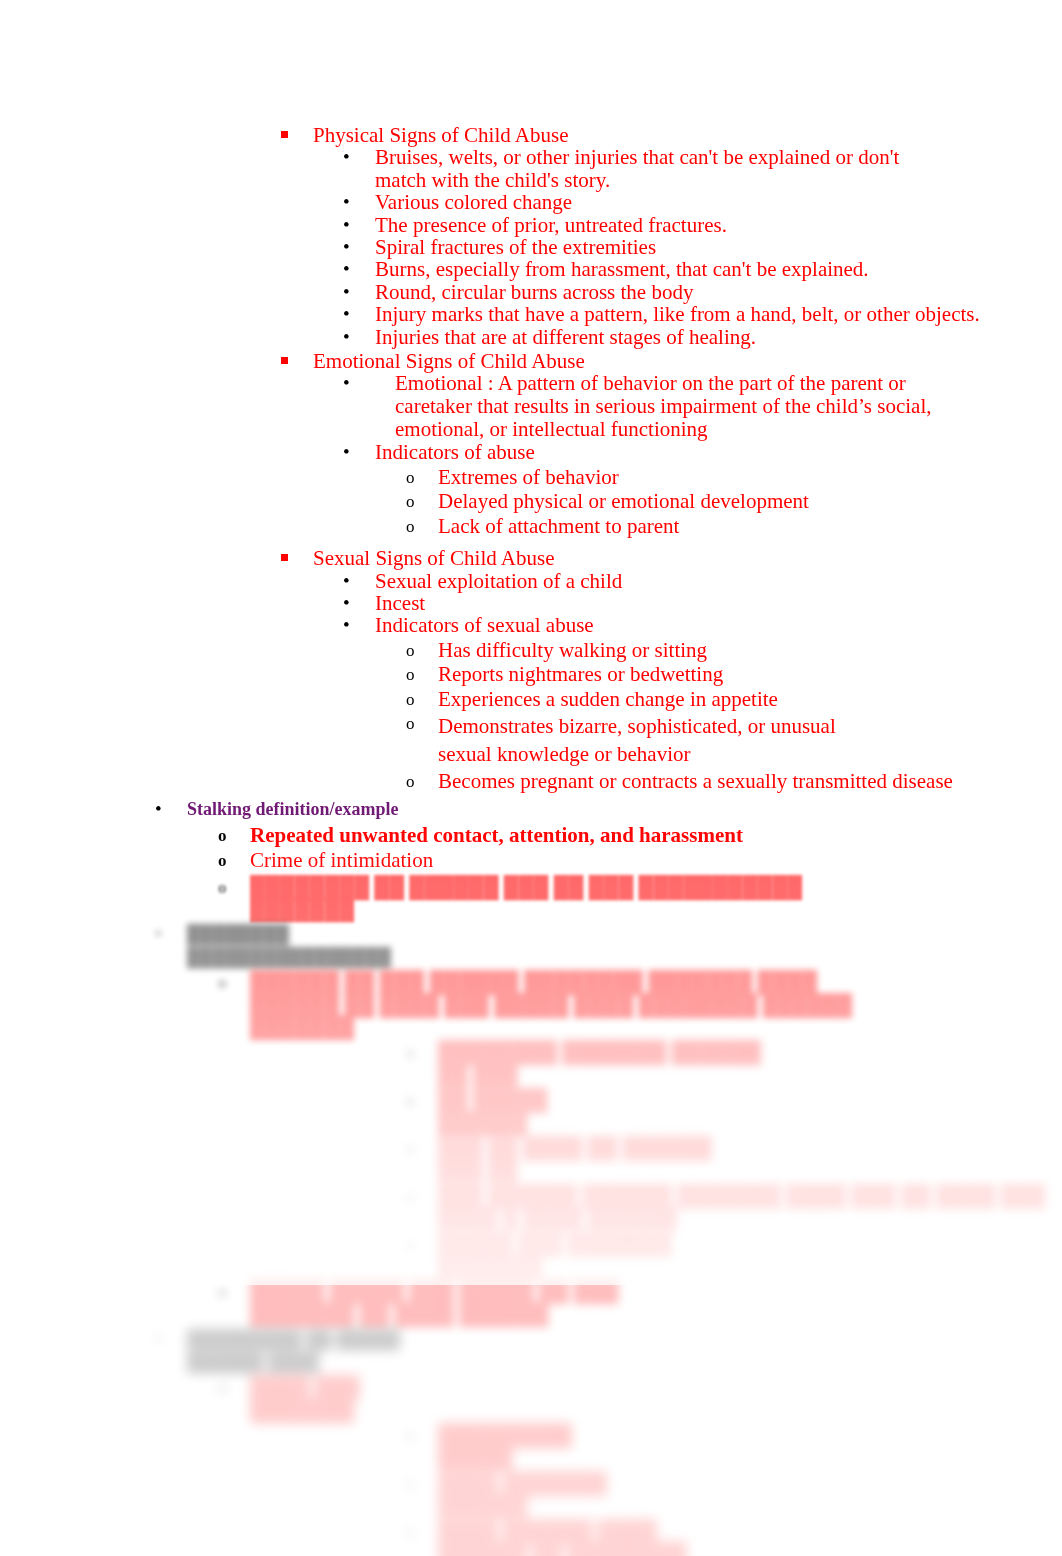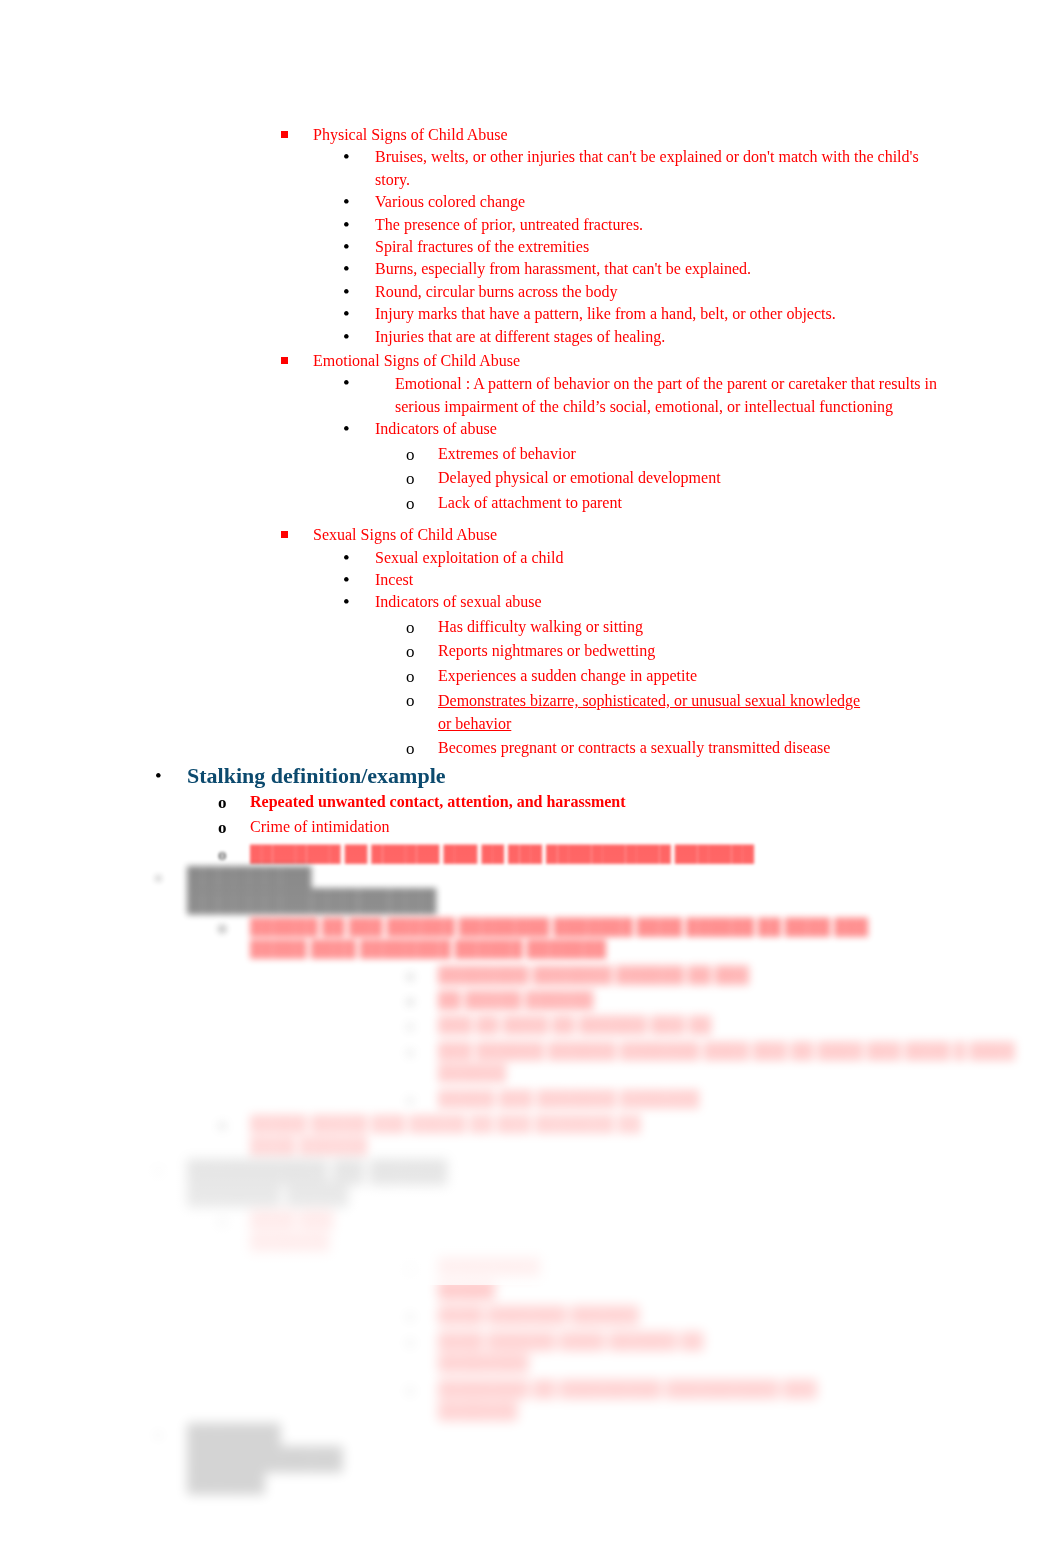"Physical Signs of Child Abuse" .row .txt { font-size: 16px -> 21px }
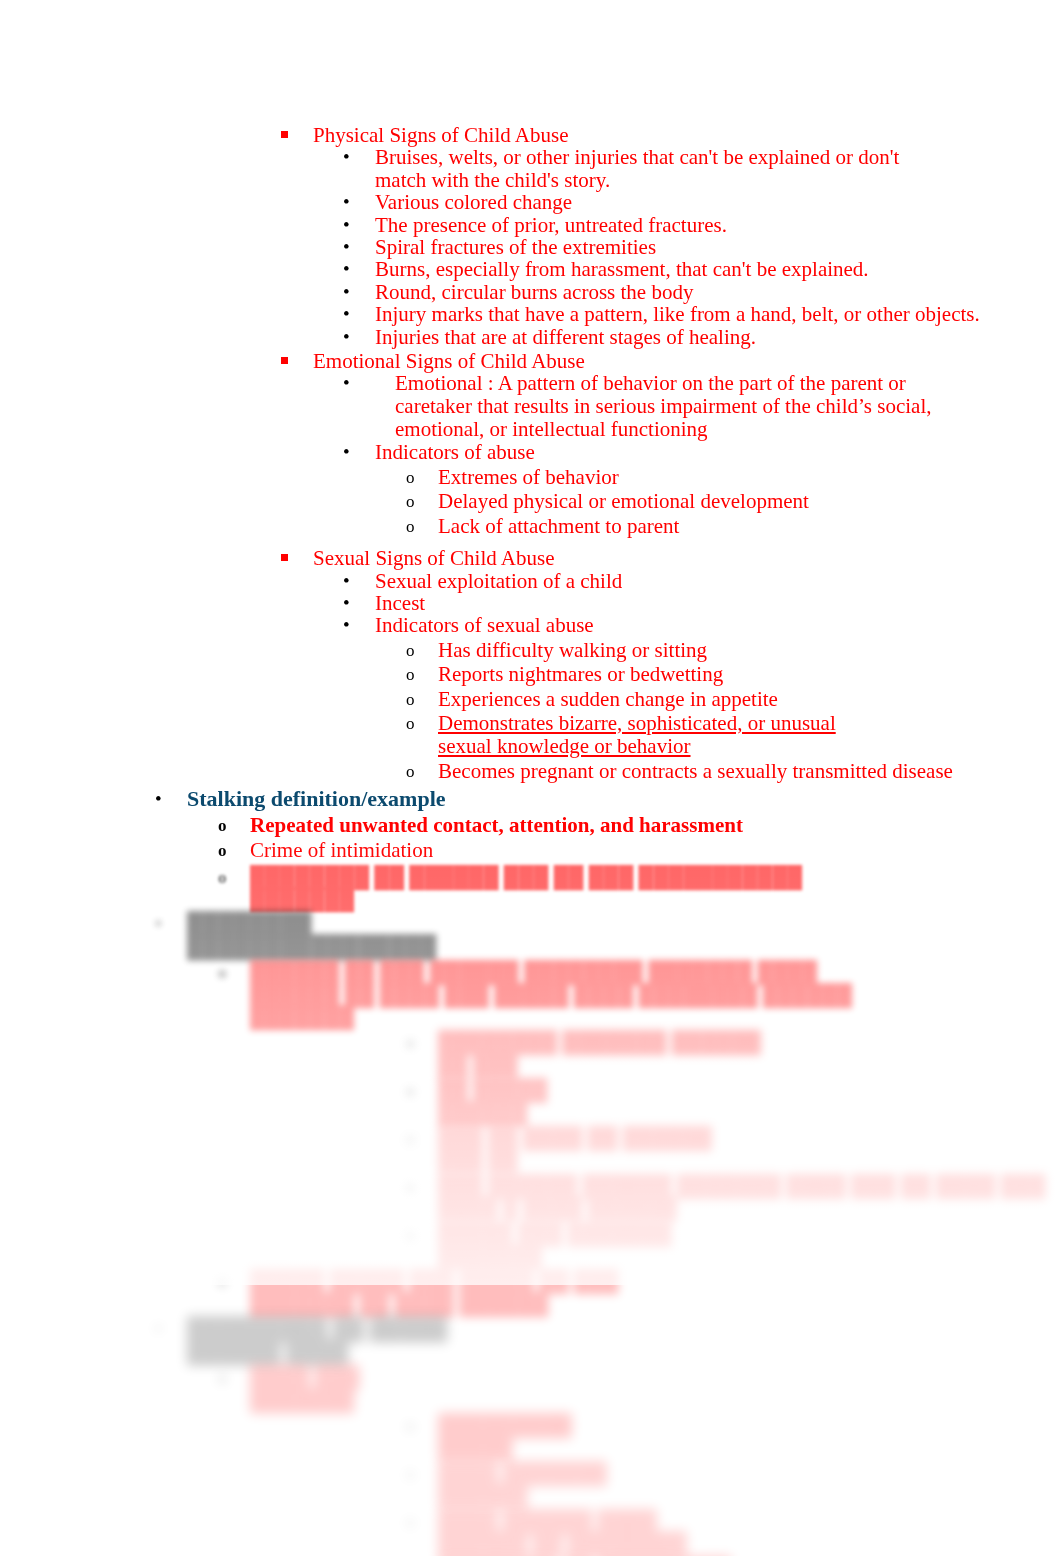"Demonstrates bizarre, sophisticated, or" span.txt { line-height: 23px -> 28px; text-decoration: underline -> none }
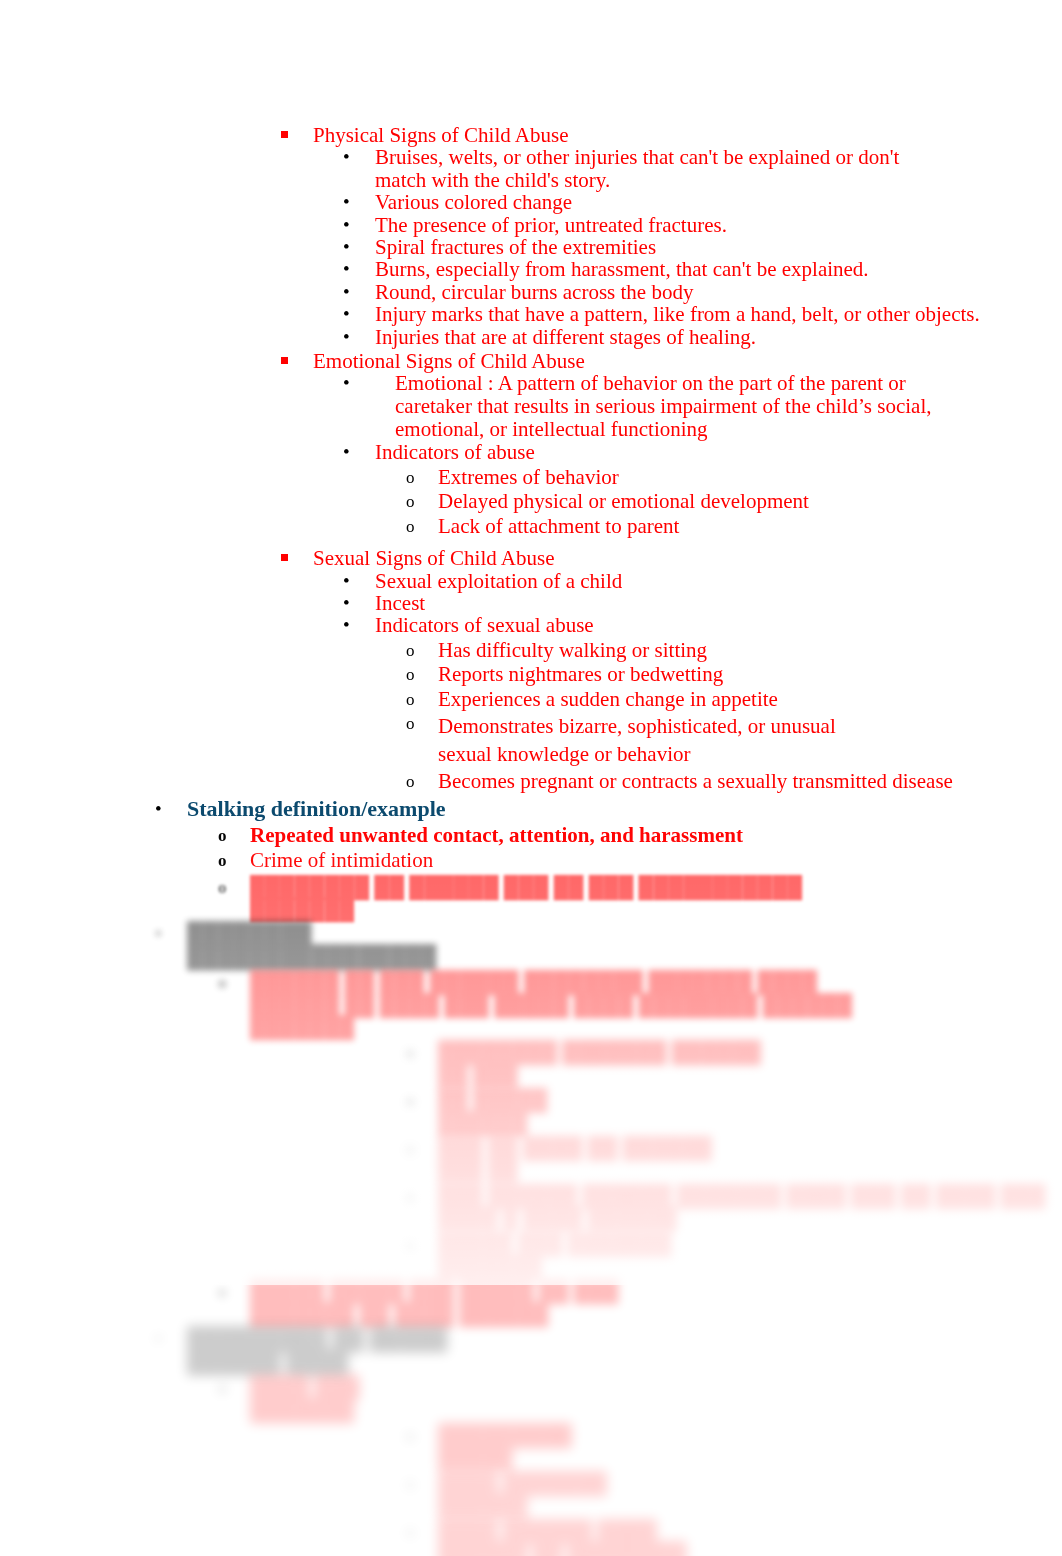"Stalking definition/example" .lvl0 .txt { color: #0c4a6e -> #701a75; font-size: 22px -> 18px }
